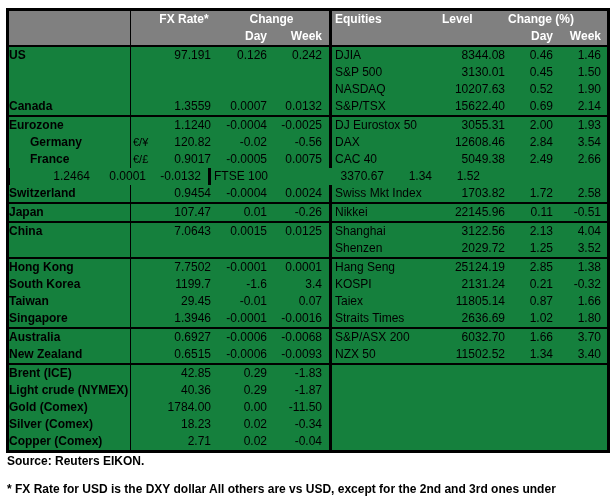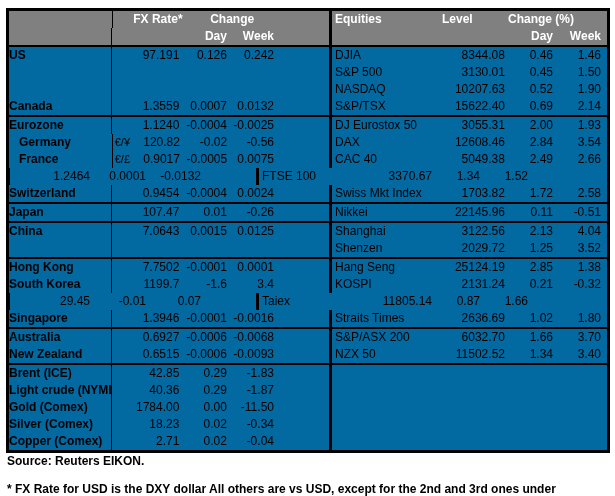"FX Rate*" .fxtable { background: #0369a1 -> #15803d }
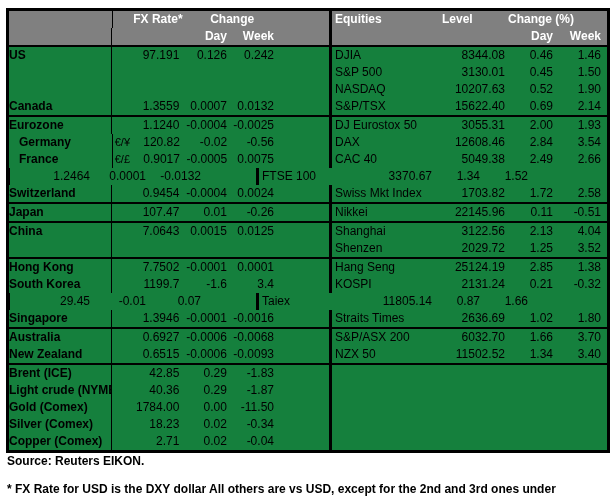"Equities" .rsec { margin-left: 48px -> none }
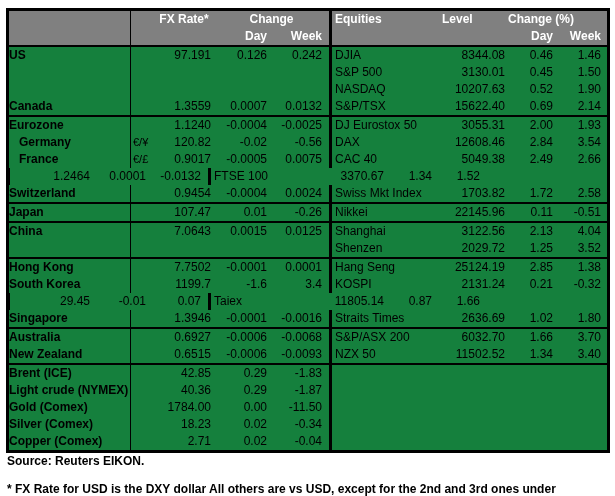"Germany" .c-label.ind { padding-left: 10px -> 21px }
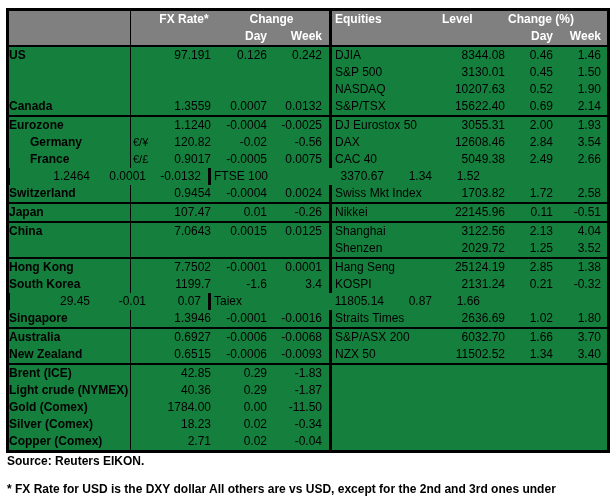"Taiwan" div.c-label { html: none -> <div>Taiwan</div> }
